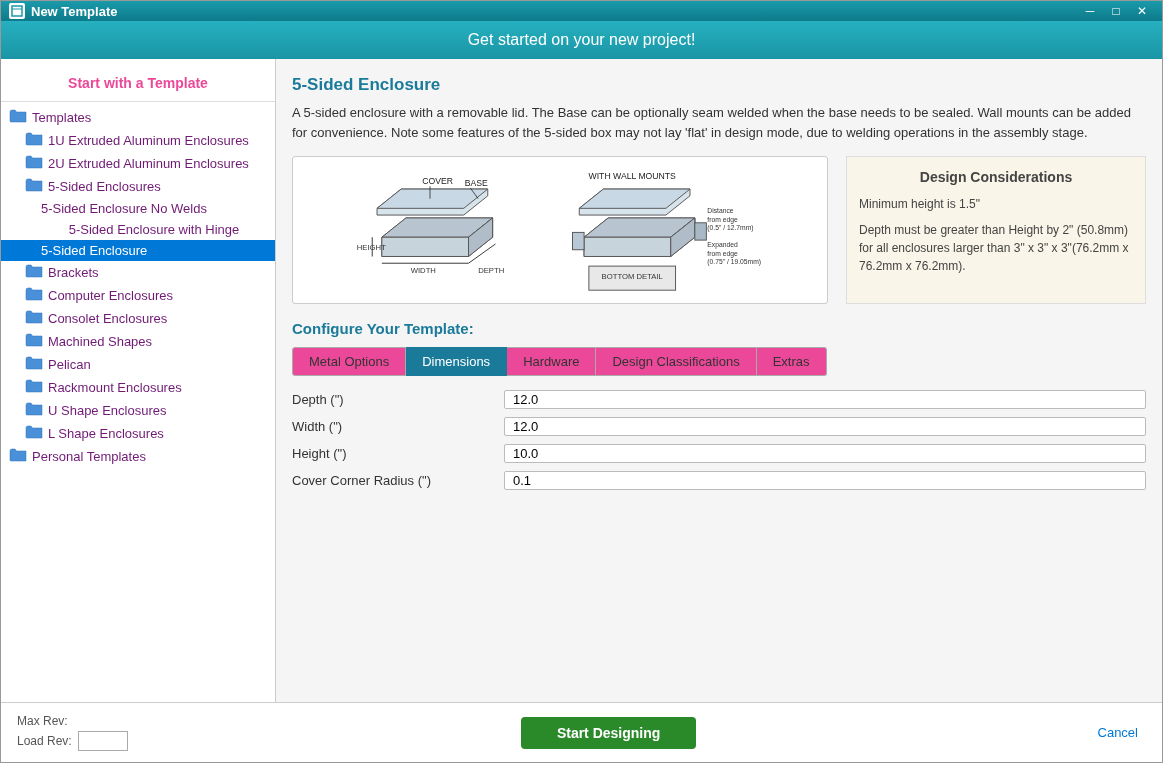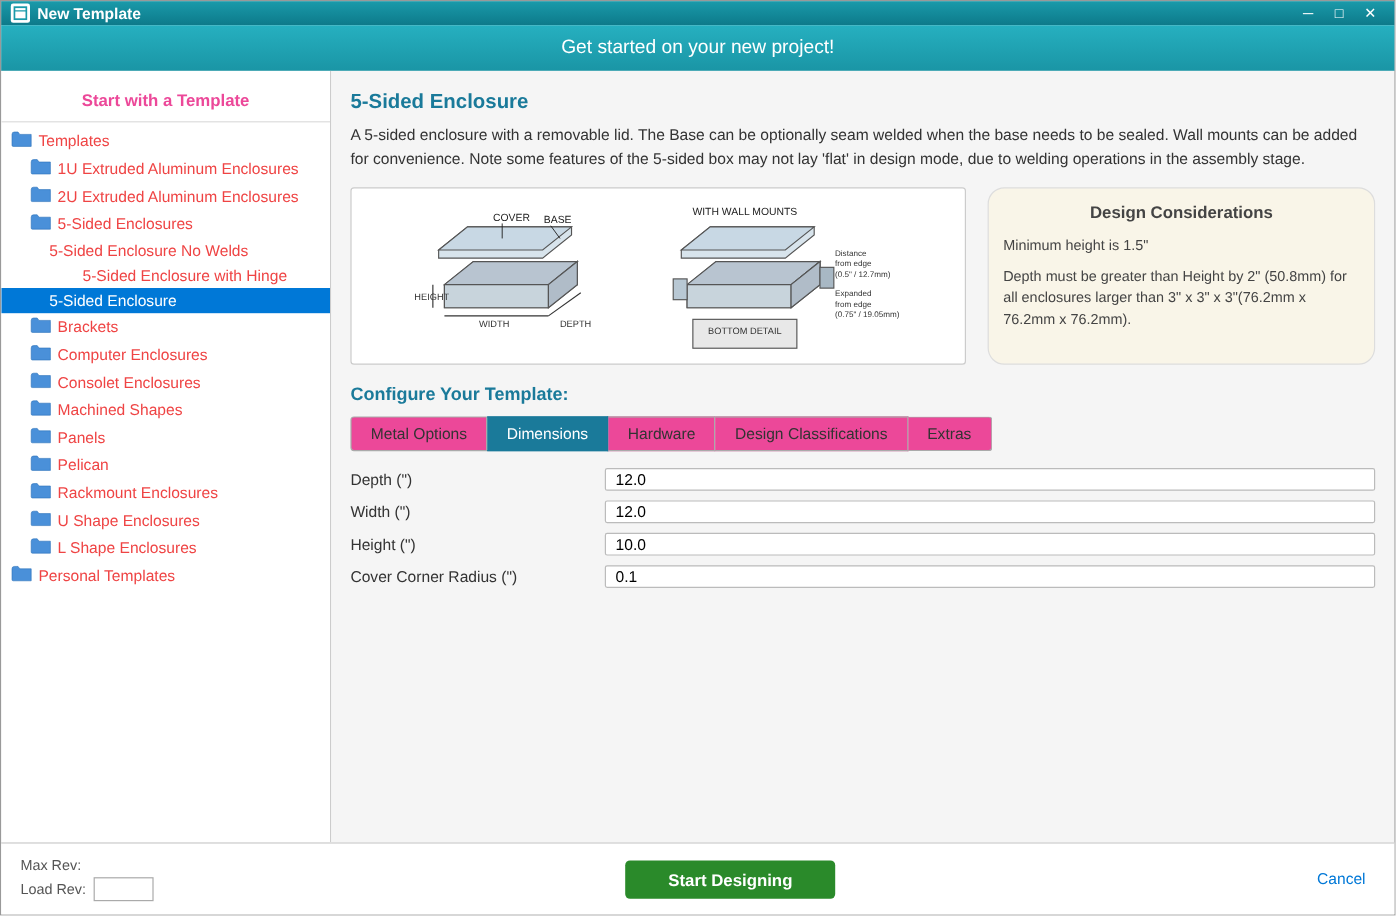"Templates" .tree-item { color: #ef4444 -> #701a75 }
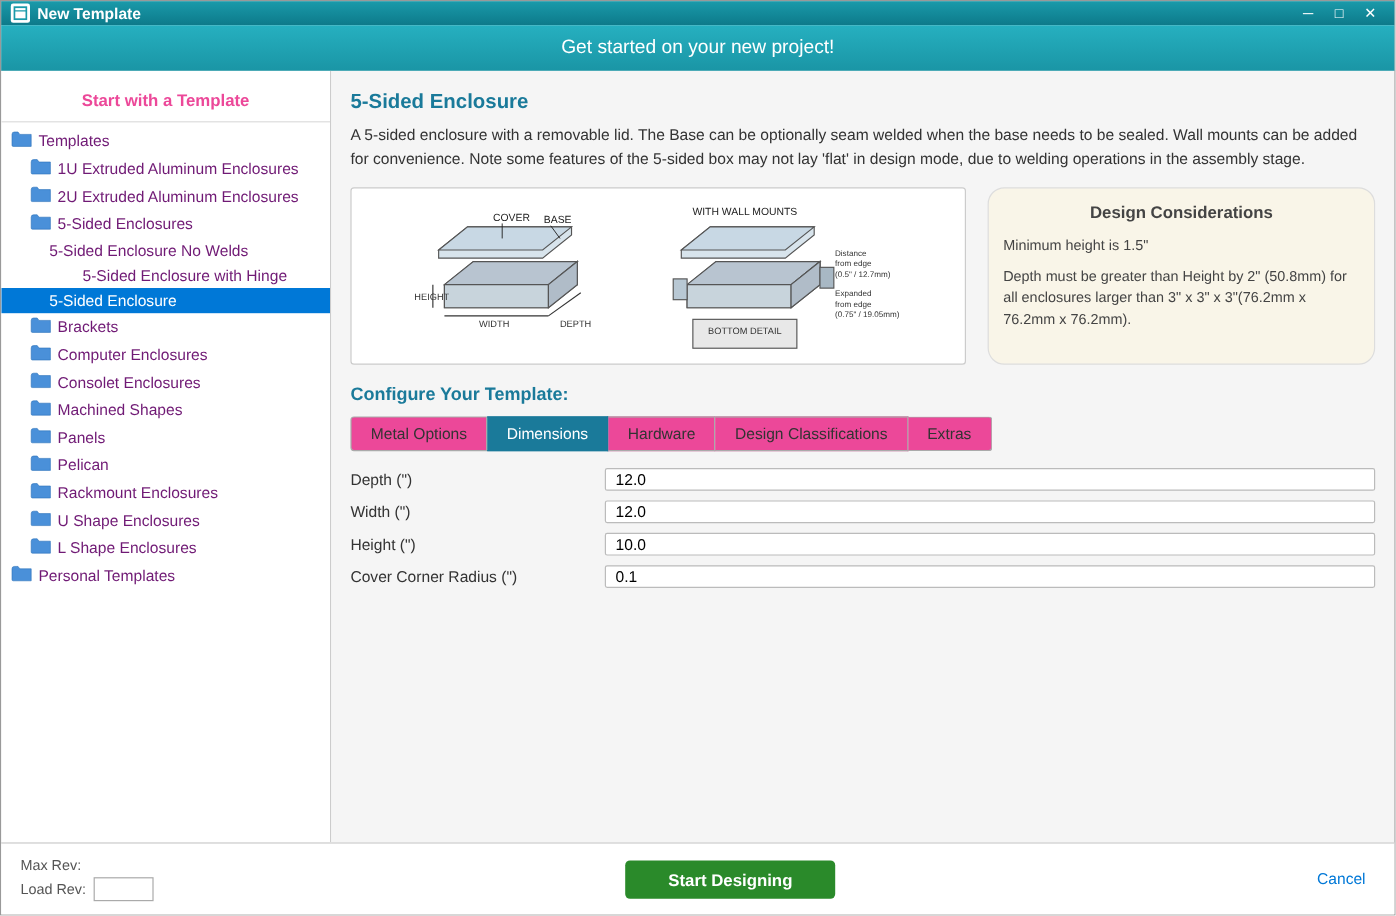"Design Considerations" .design-considerations { border-radius: 14px -> 0; width: 323px -> 300px }
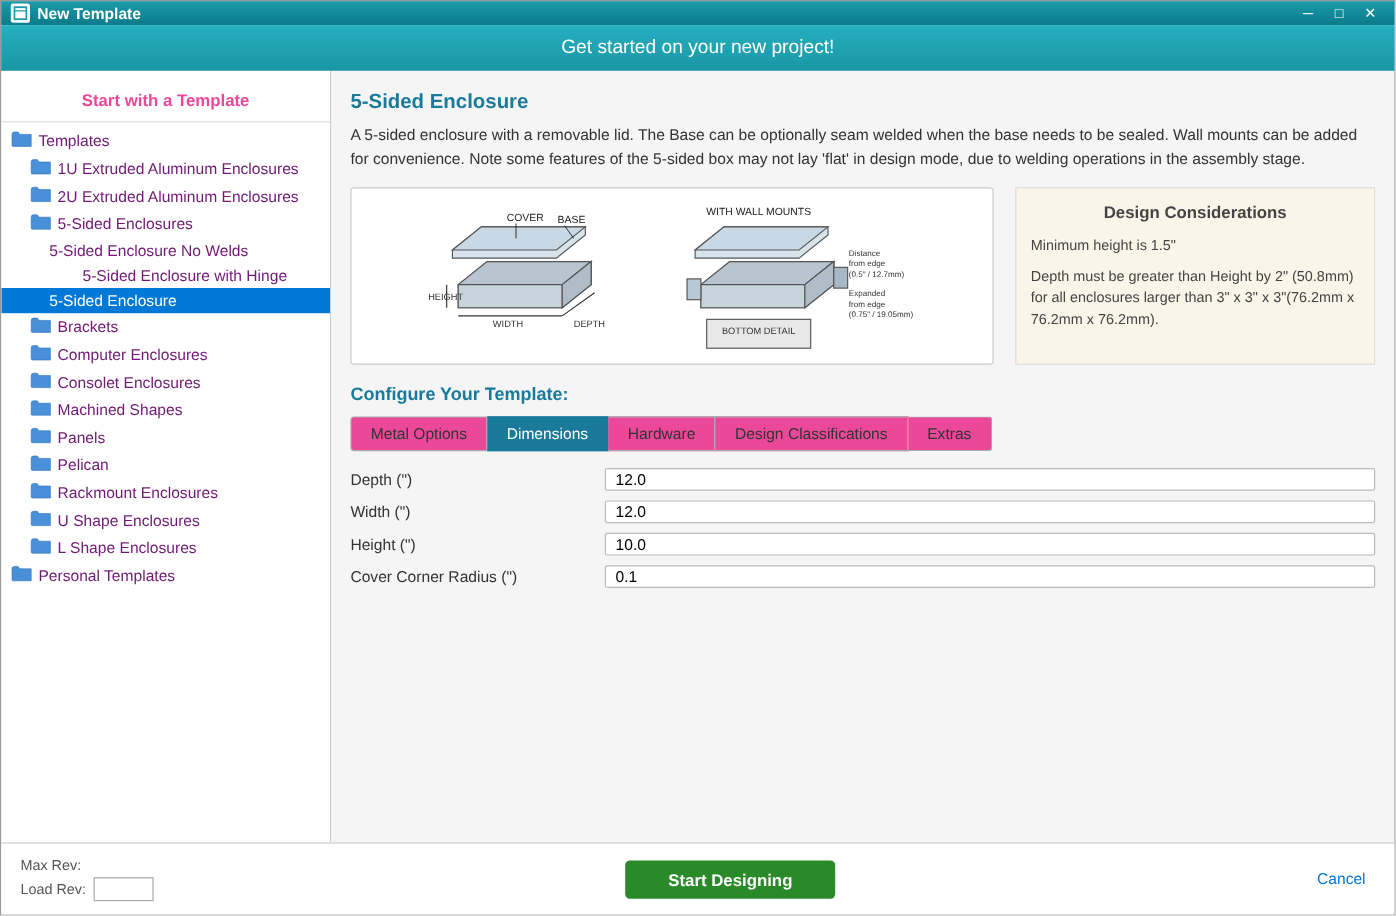"Panels" div.tree-item { html: <div> <span><svg> <path></path> </svg></span> <span>Panels</span> </div> -> none }
